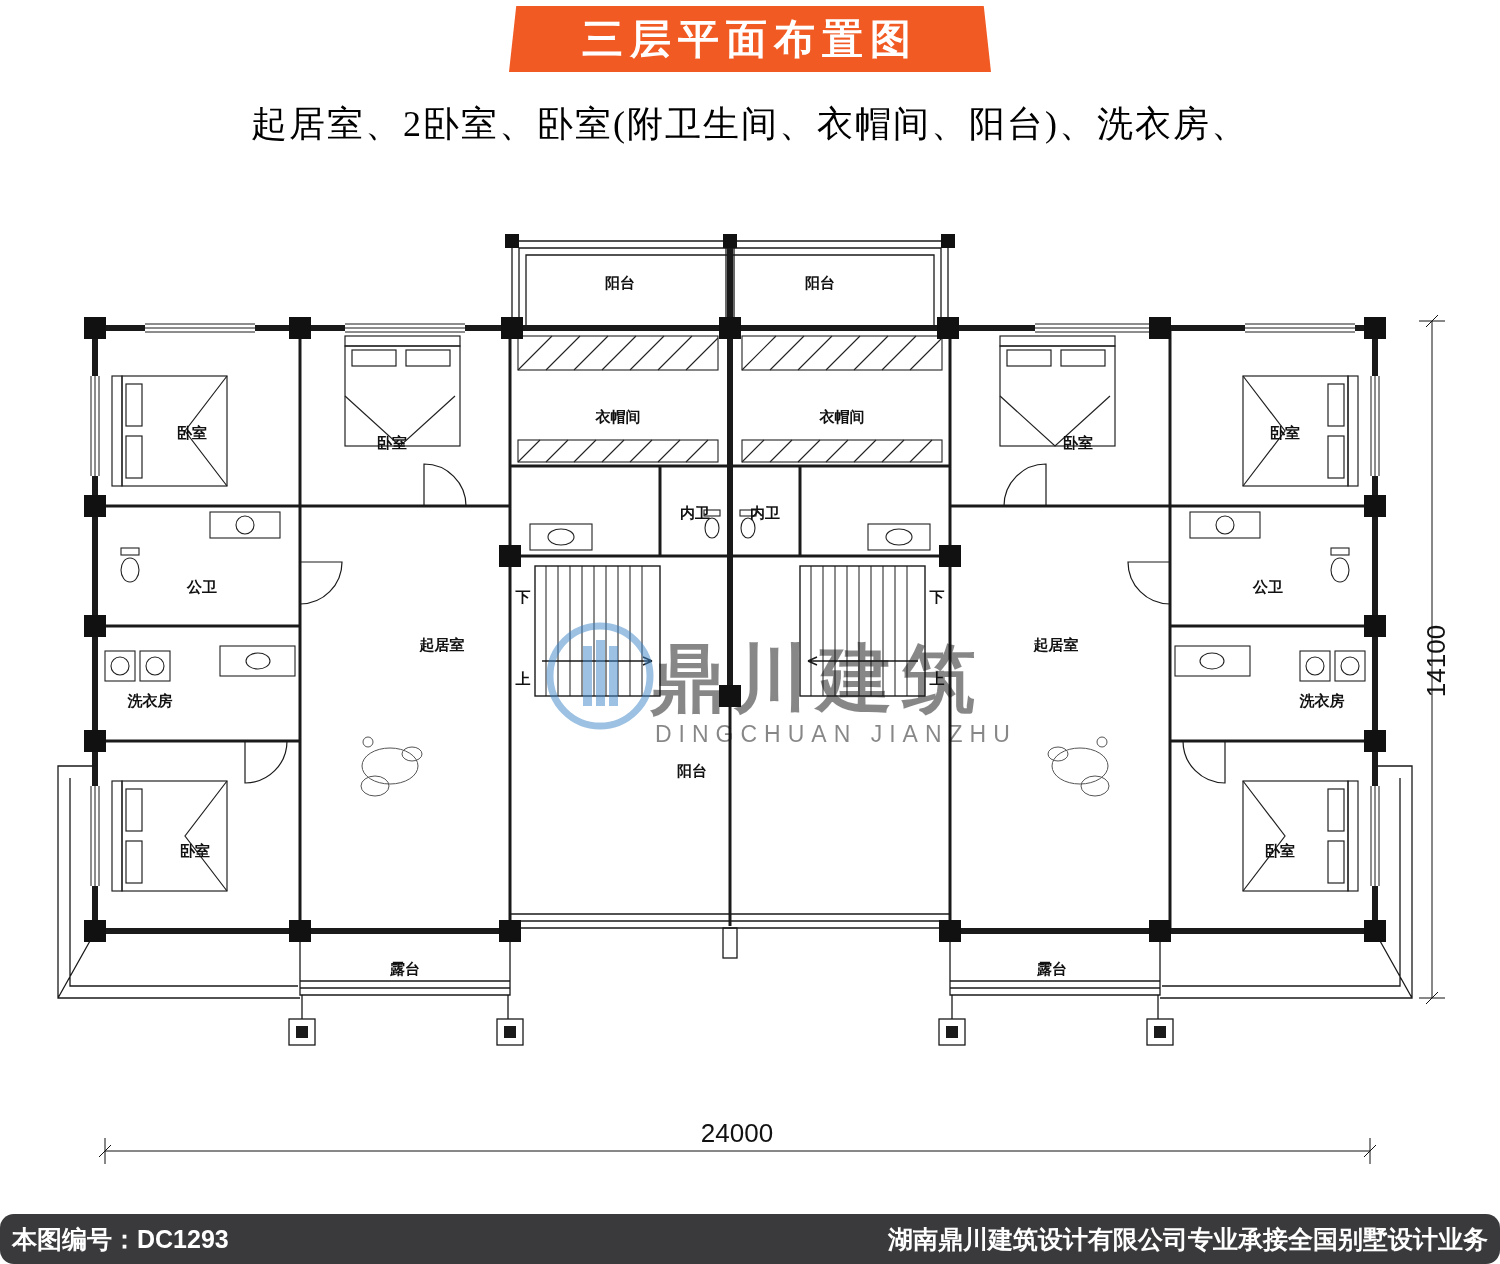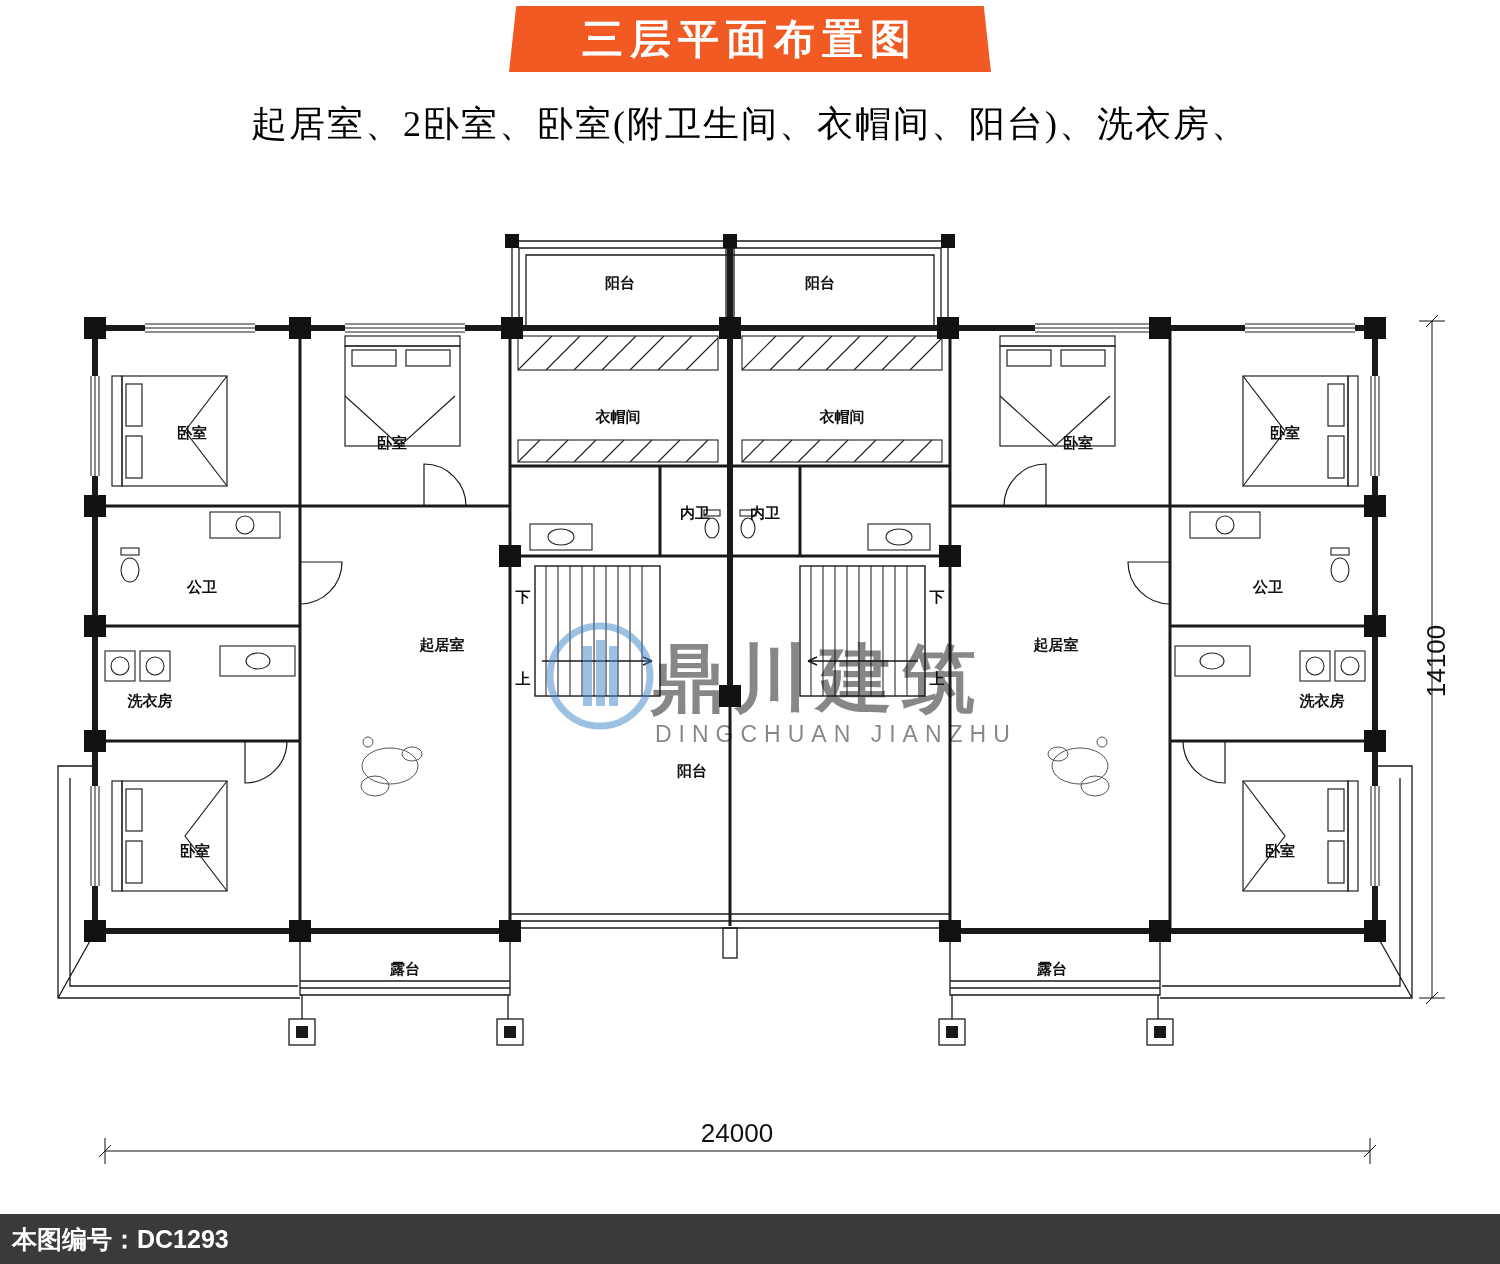"本图编号：DC1293" .footer { border-radius: none -> 14px }
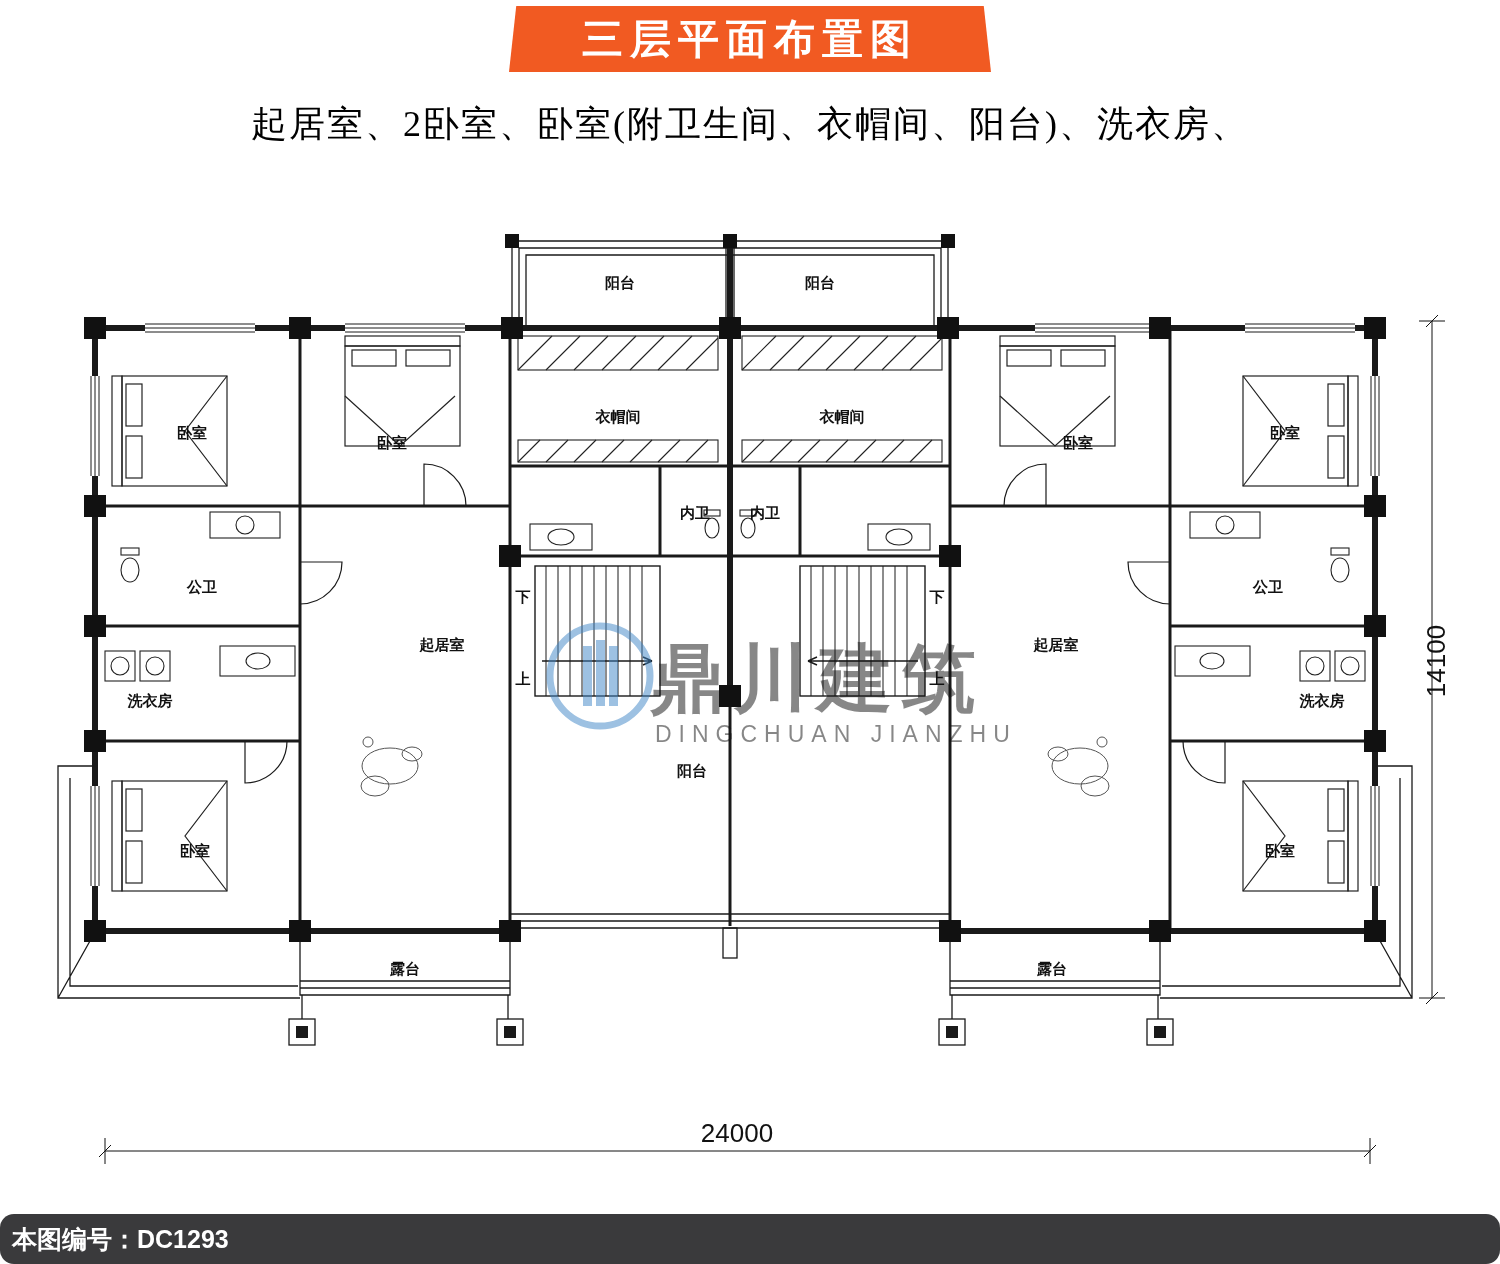"湖南鼎川建筑设计有限公司专业承接全国别墅设计业务" span { html: none -> <span>湖南鼎川建筑设计有限公司专业承接全国别墅设计业务</span> }
